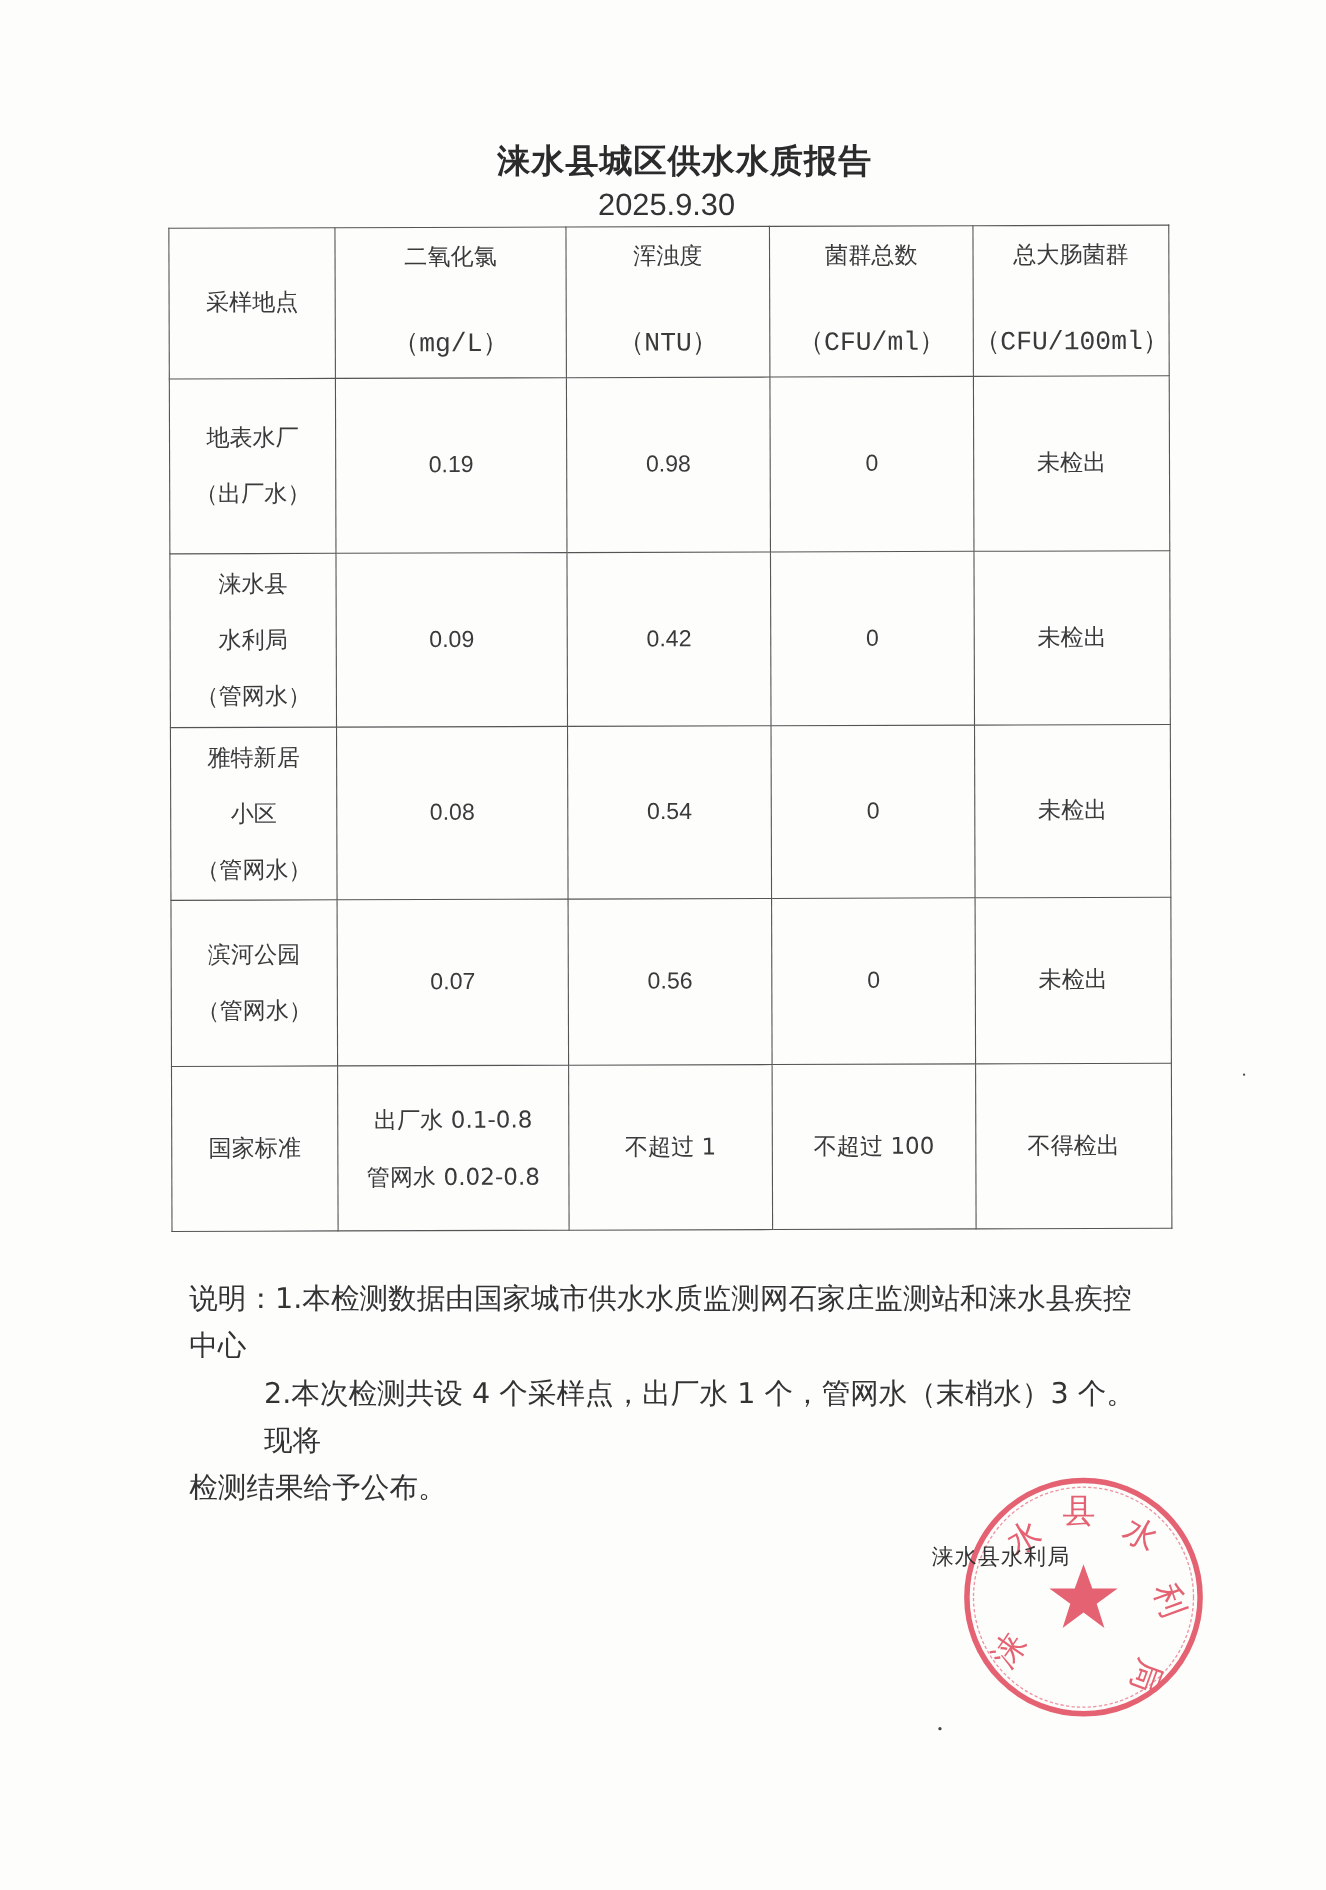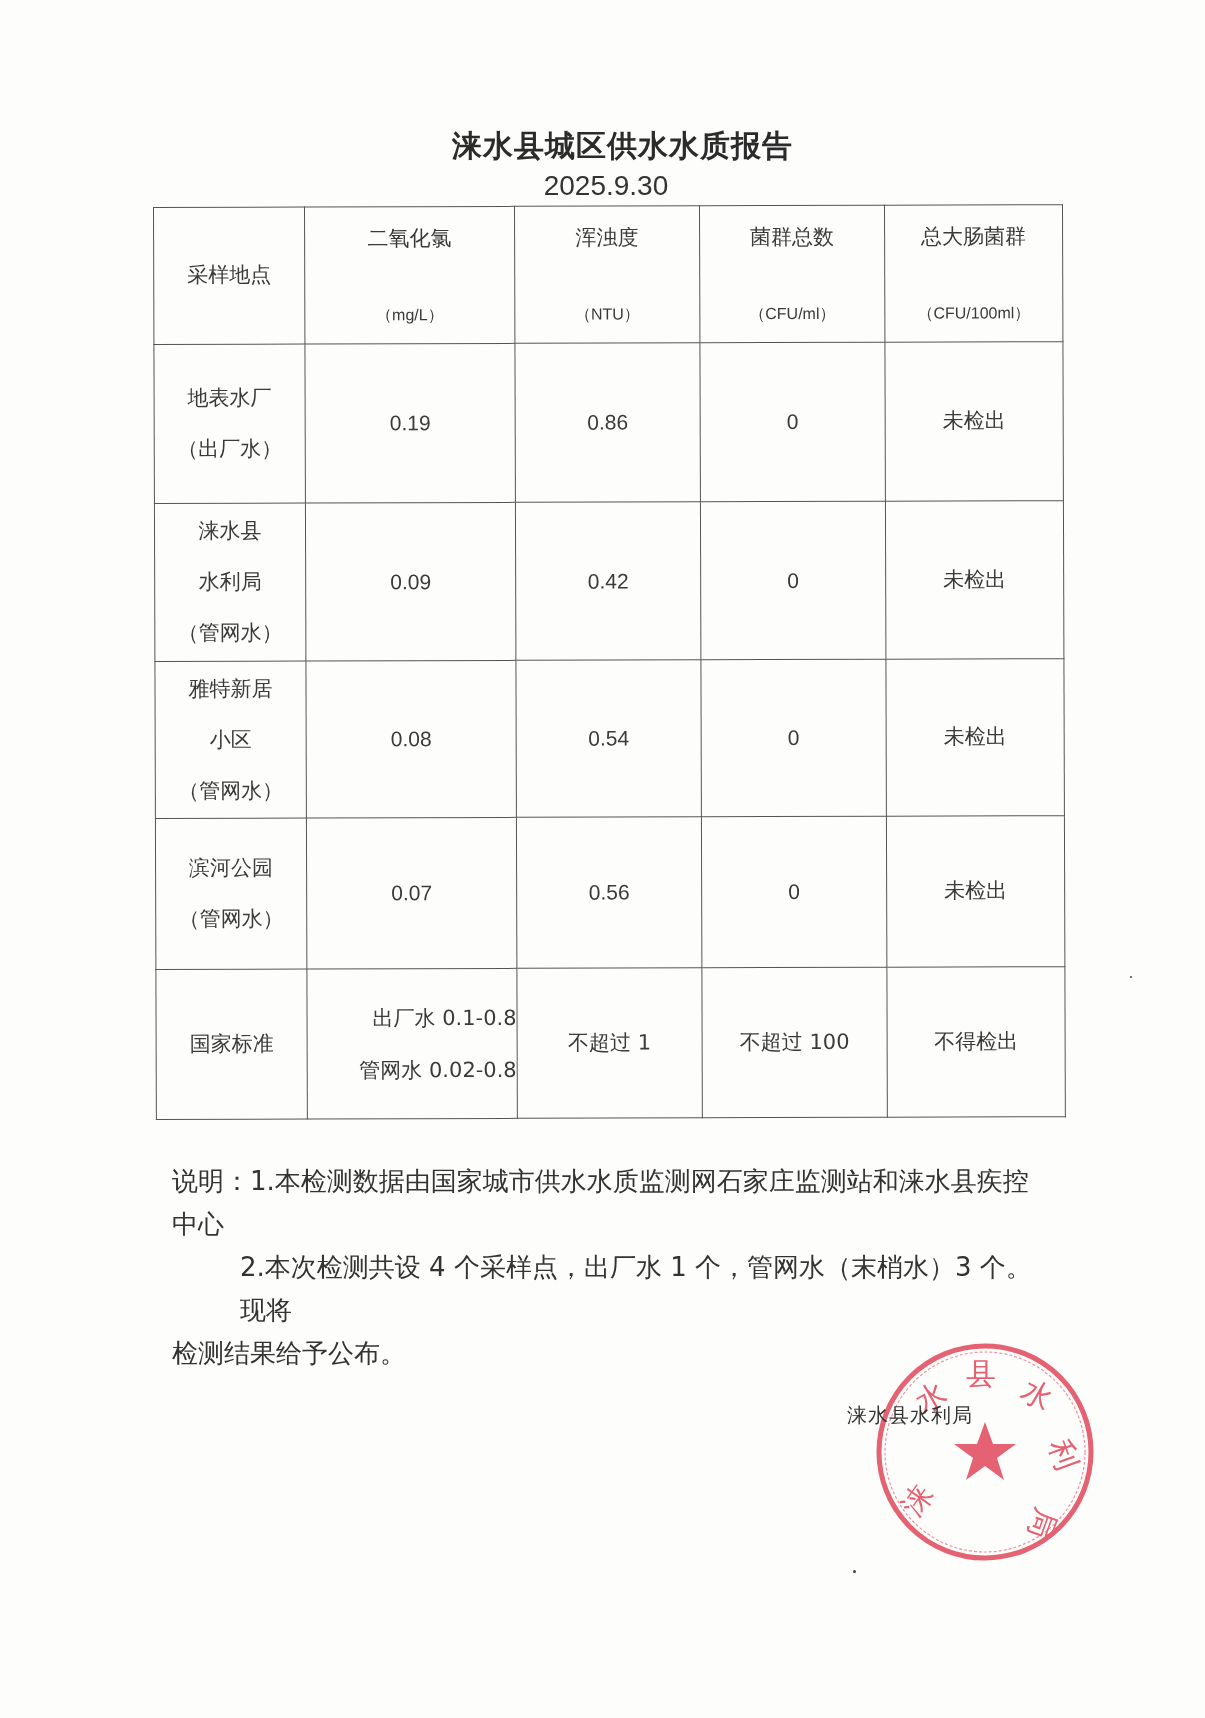"（mg/L）" .hdr-unit { font-family: Liberation Sans, sans-serif -> Liberation Mono, monospace; font-size: 16px -> 24px }
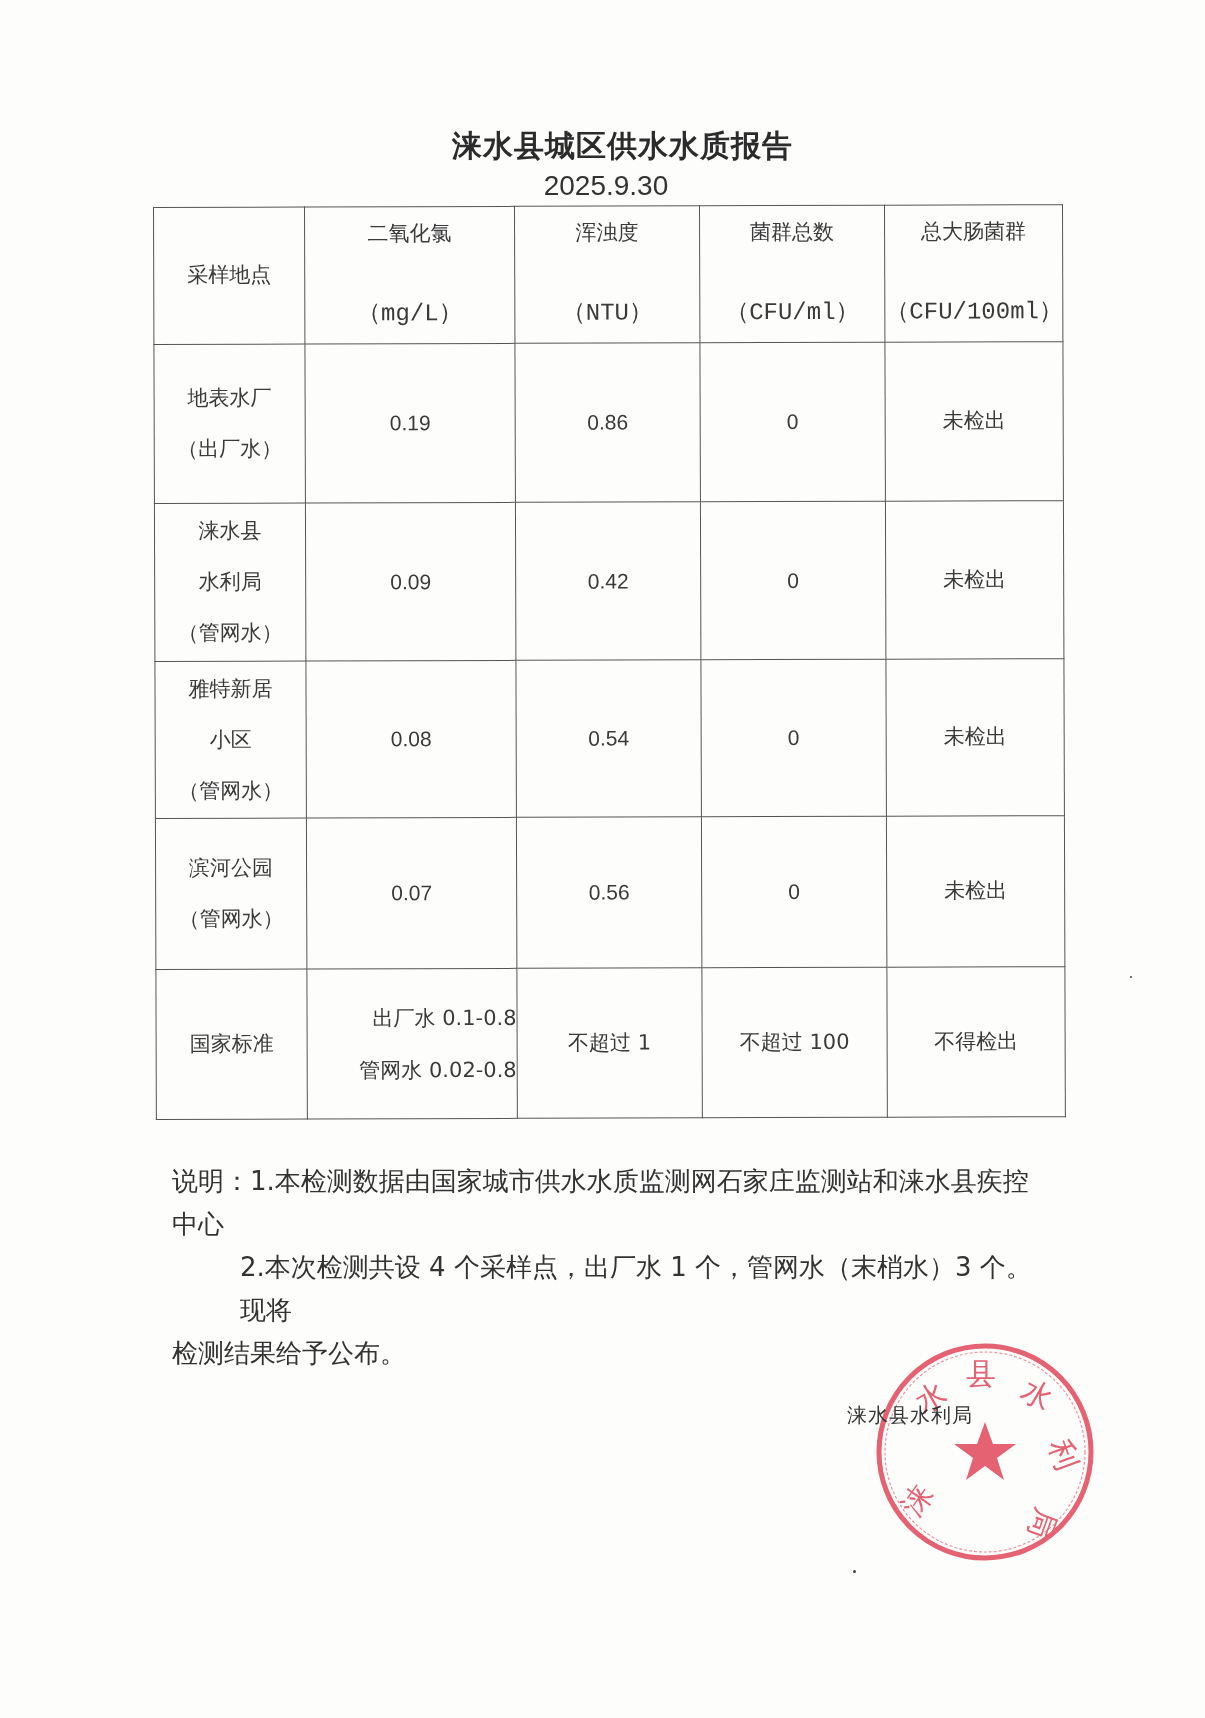"0.86" td.num { text: 0.86 -> 0.98 }
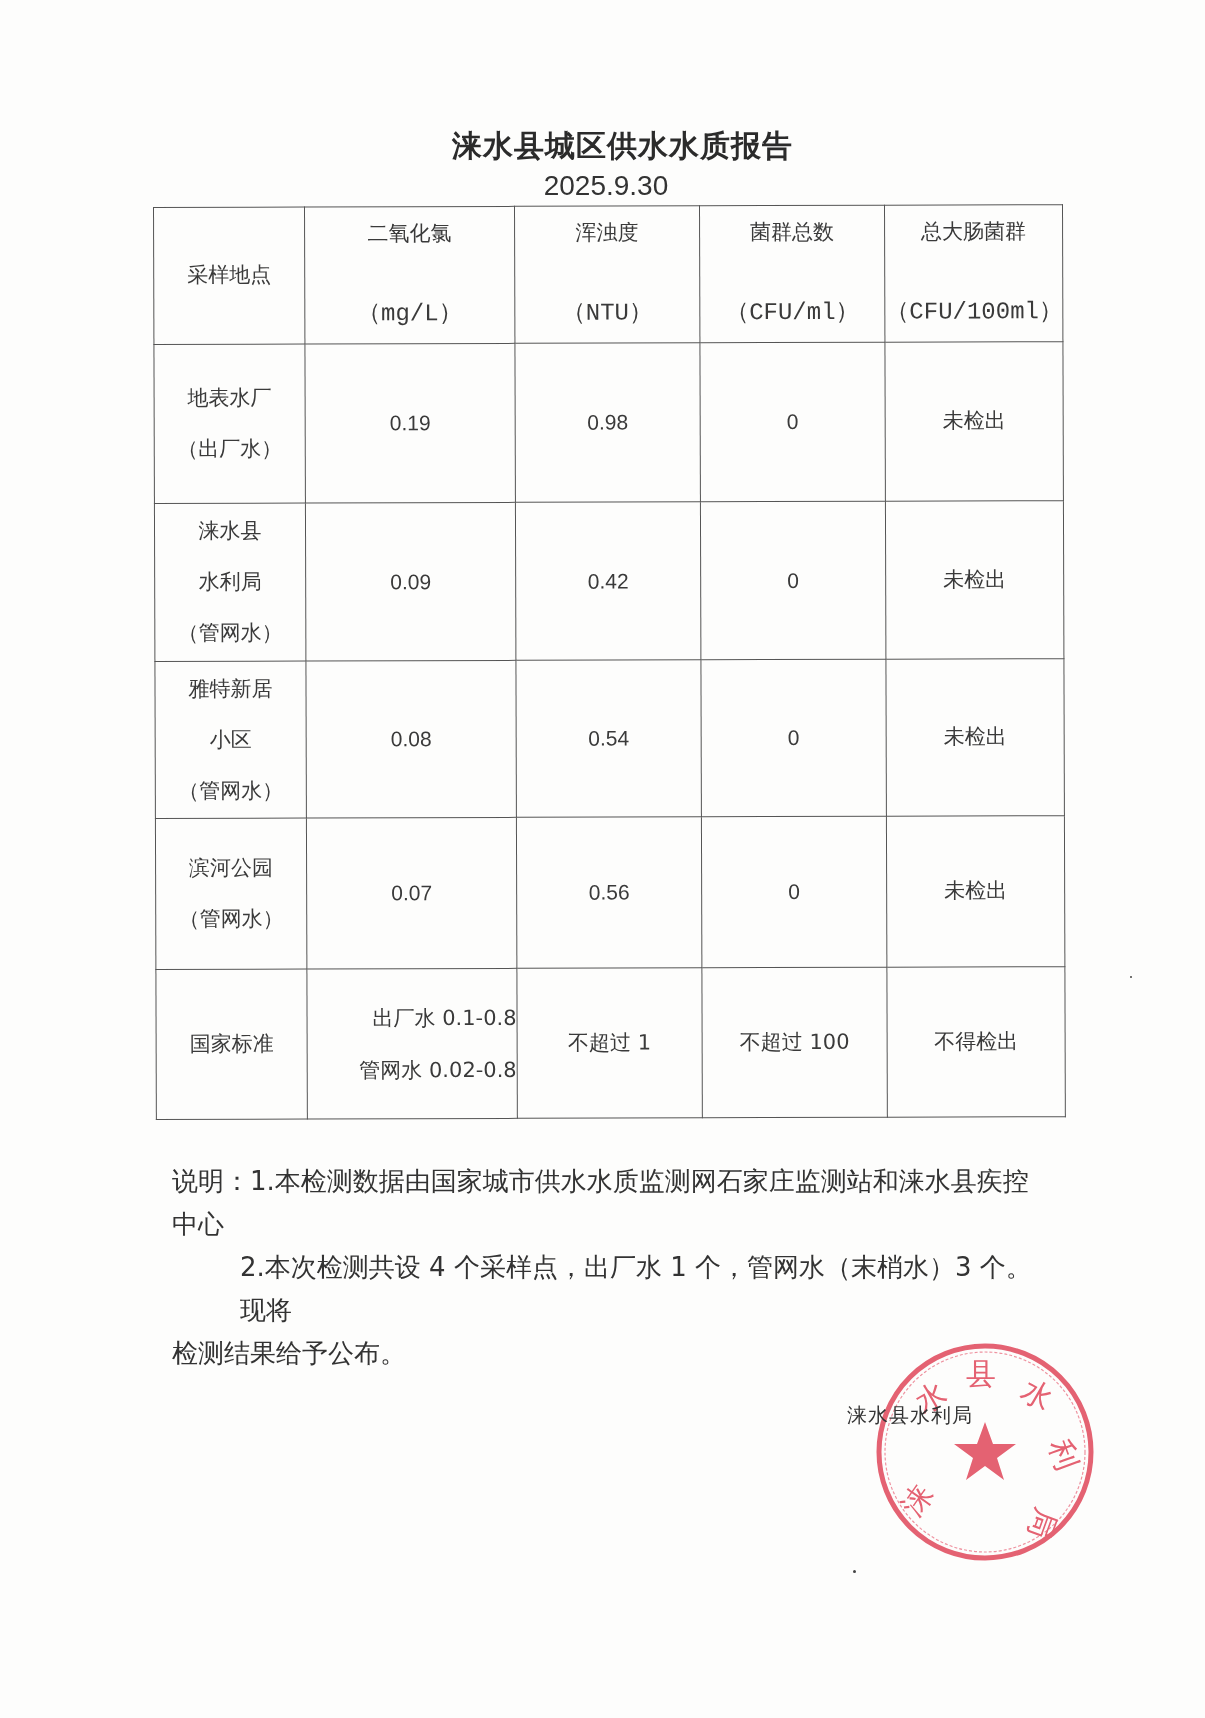"出厂水 0.1-0.8" .std-line { text-align: right -> none }
